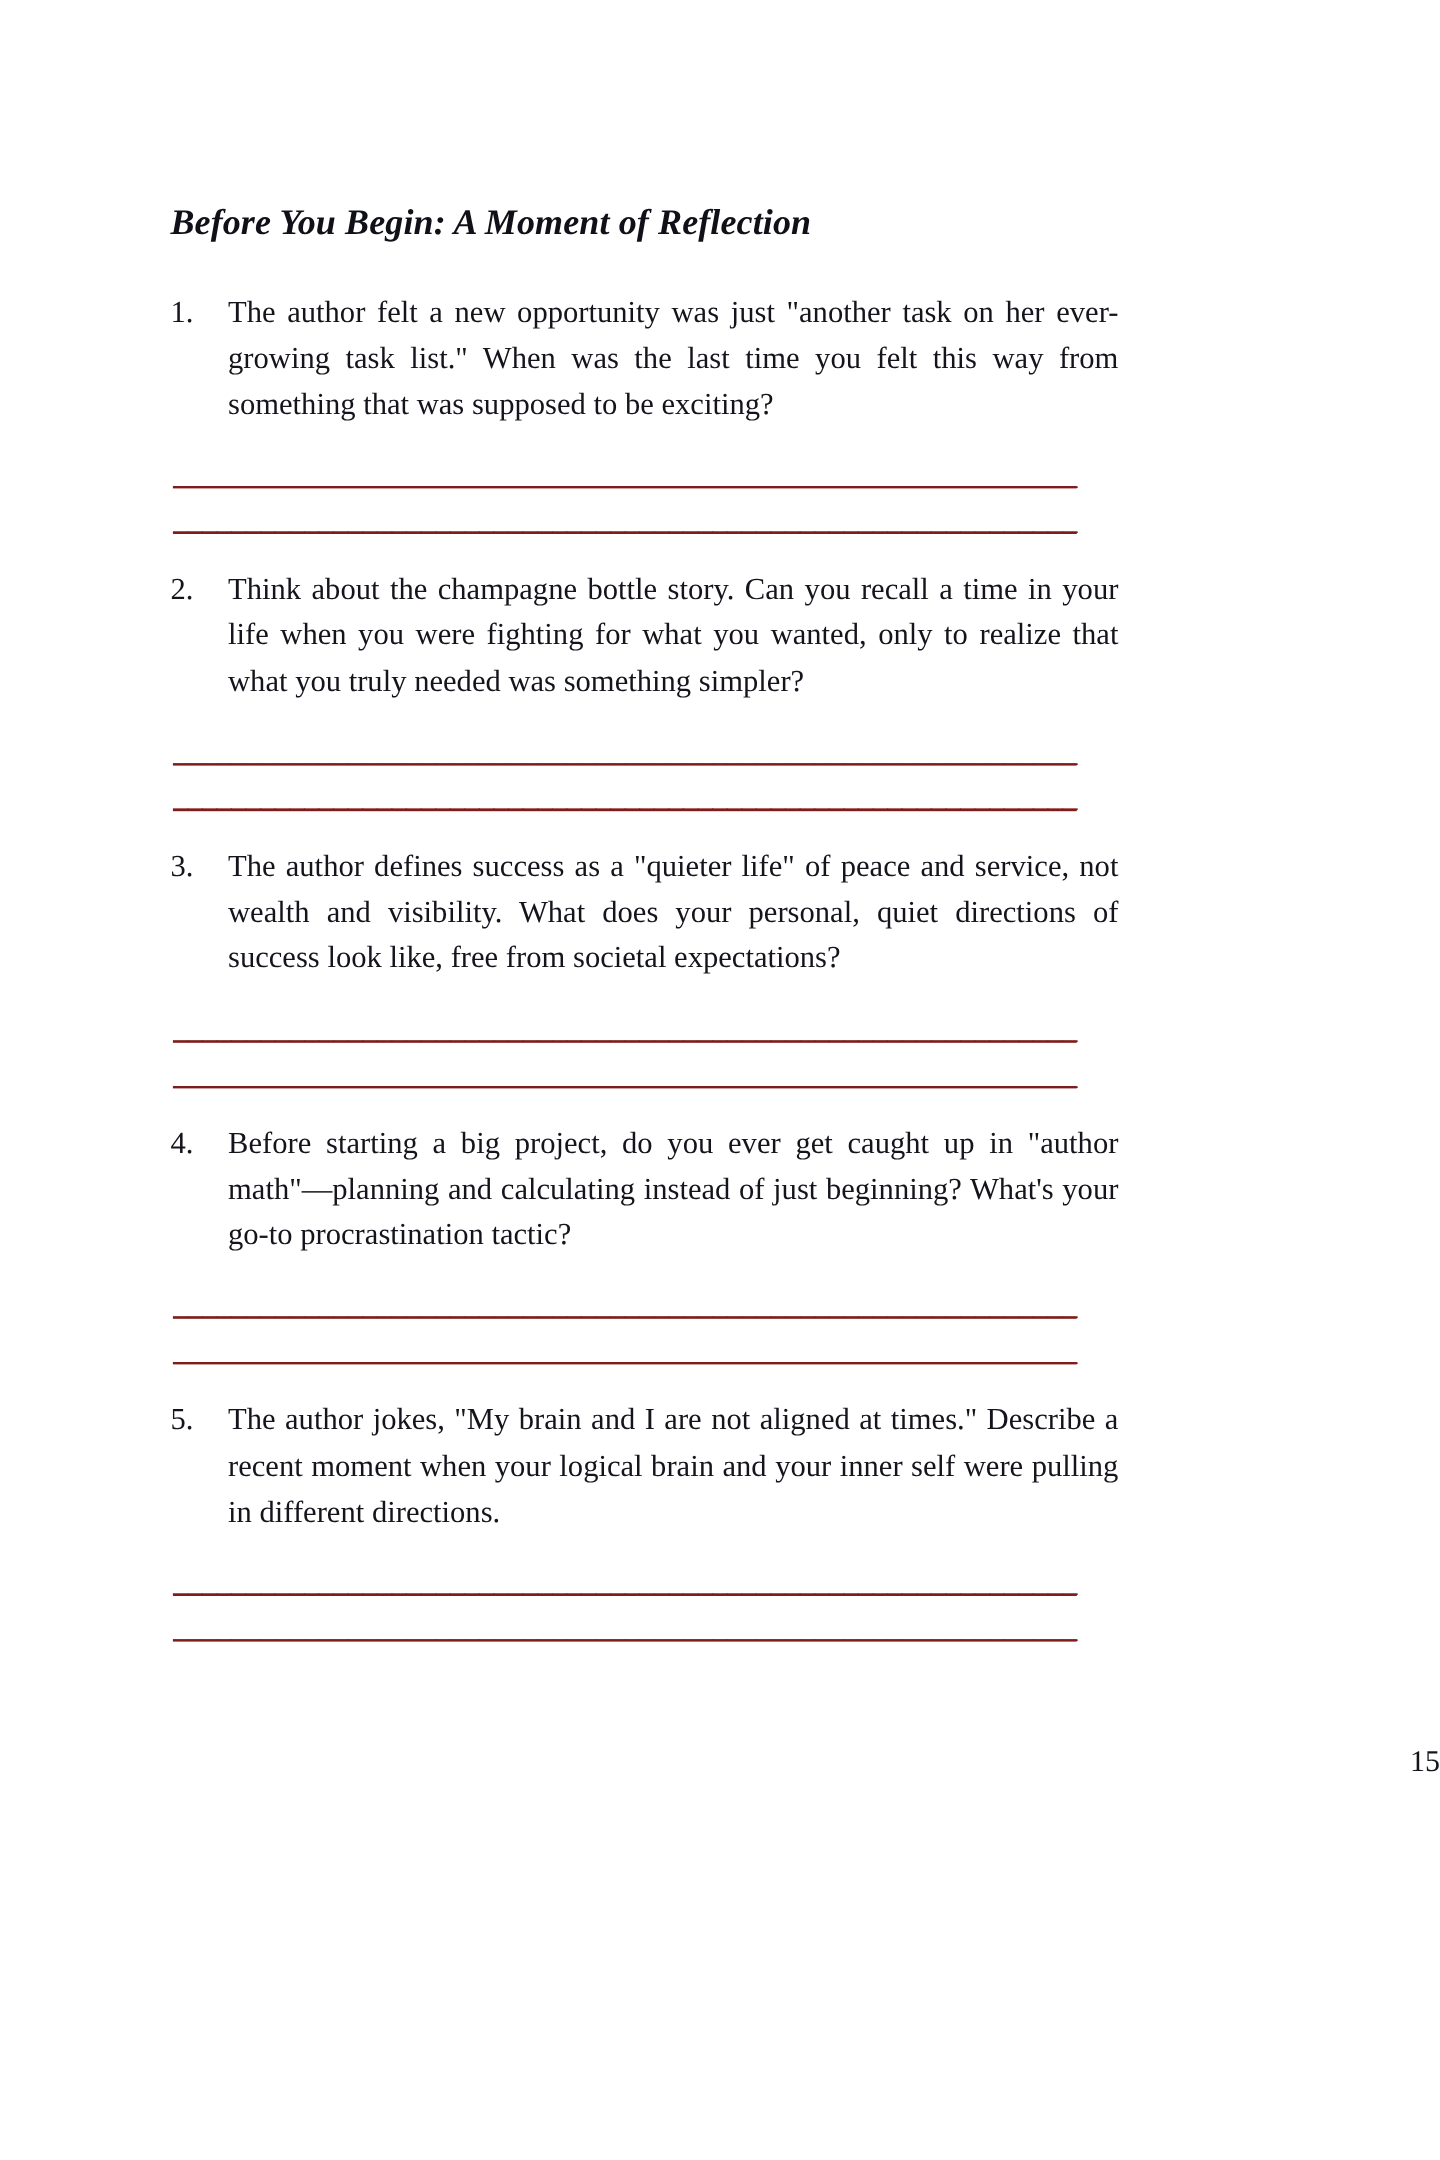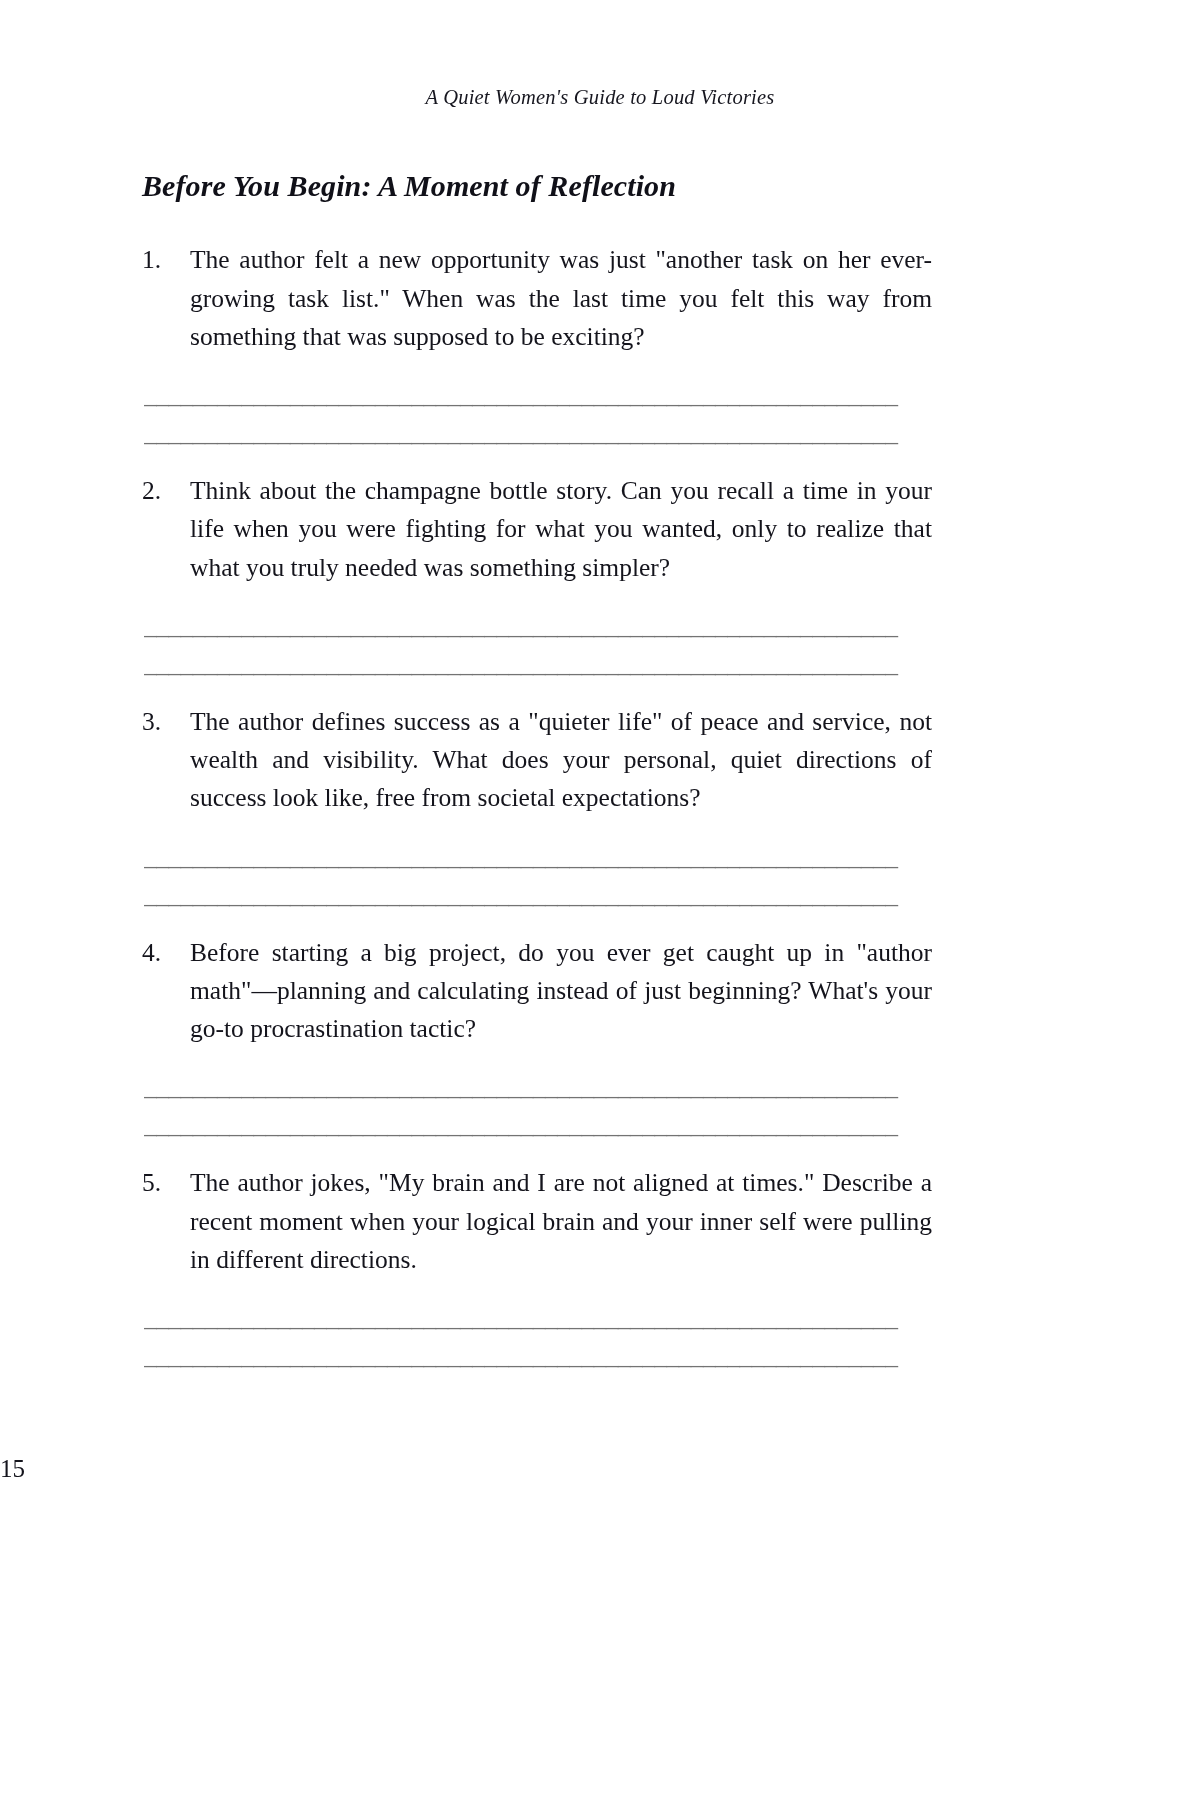"A Quiet Women's Guide to" div.running-header { html: <div>A Quiet Women's Guide to Loud Victories</div> -> none }
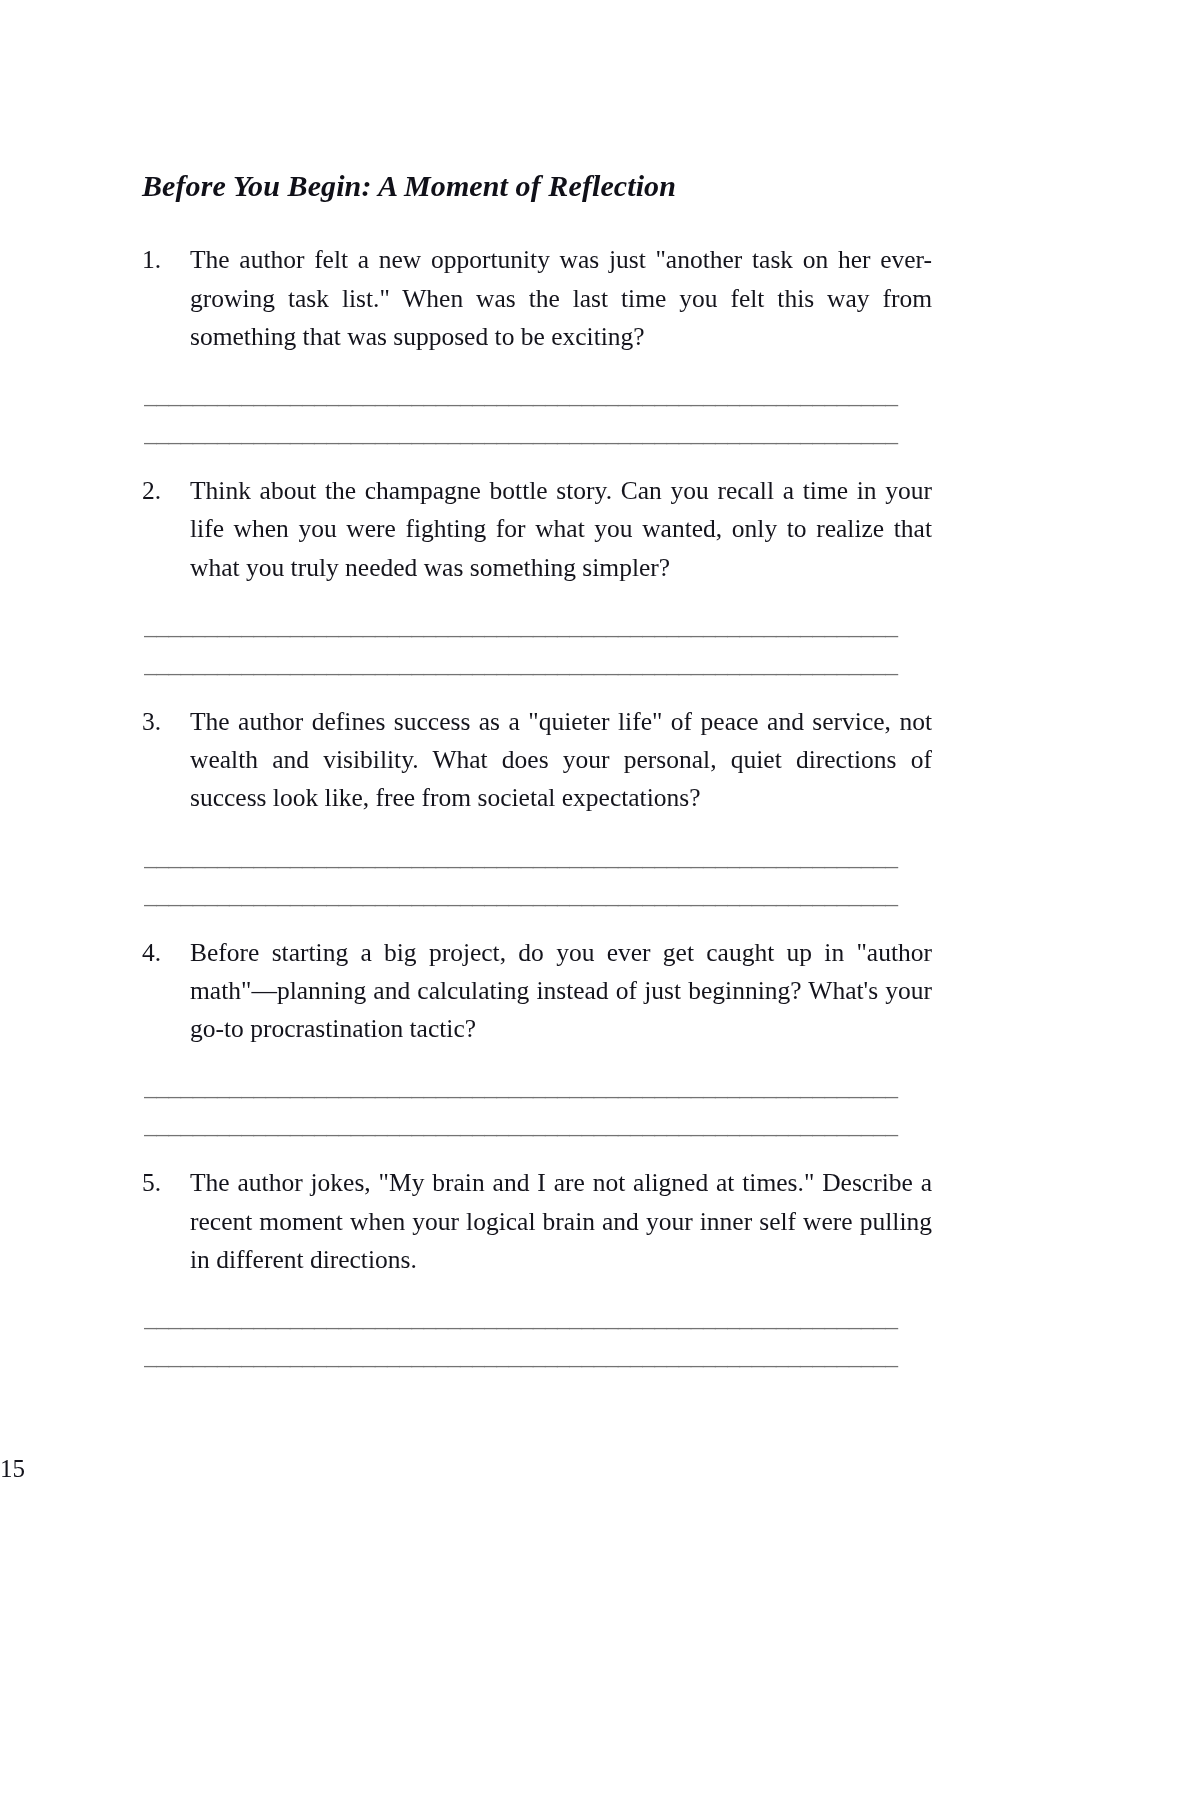"________________________________________" .answer-line { color: #737373 -> #7f1d1d; text-decoration: none -> underline }
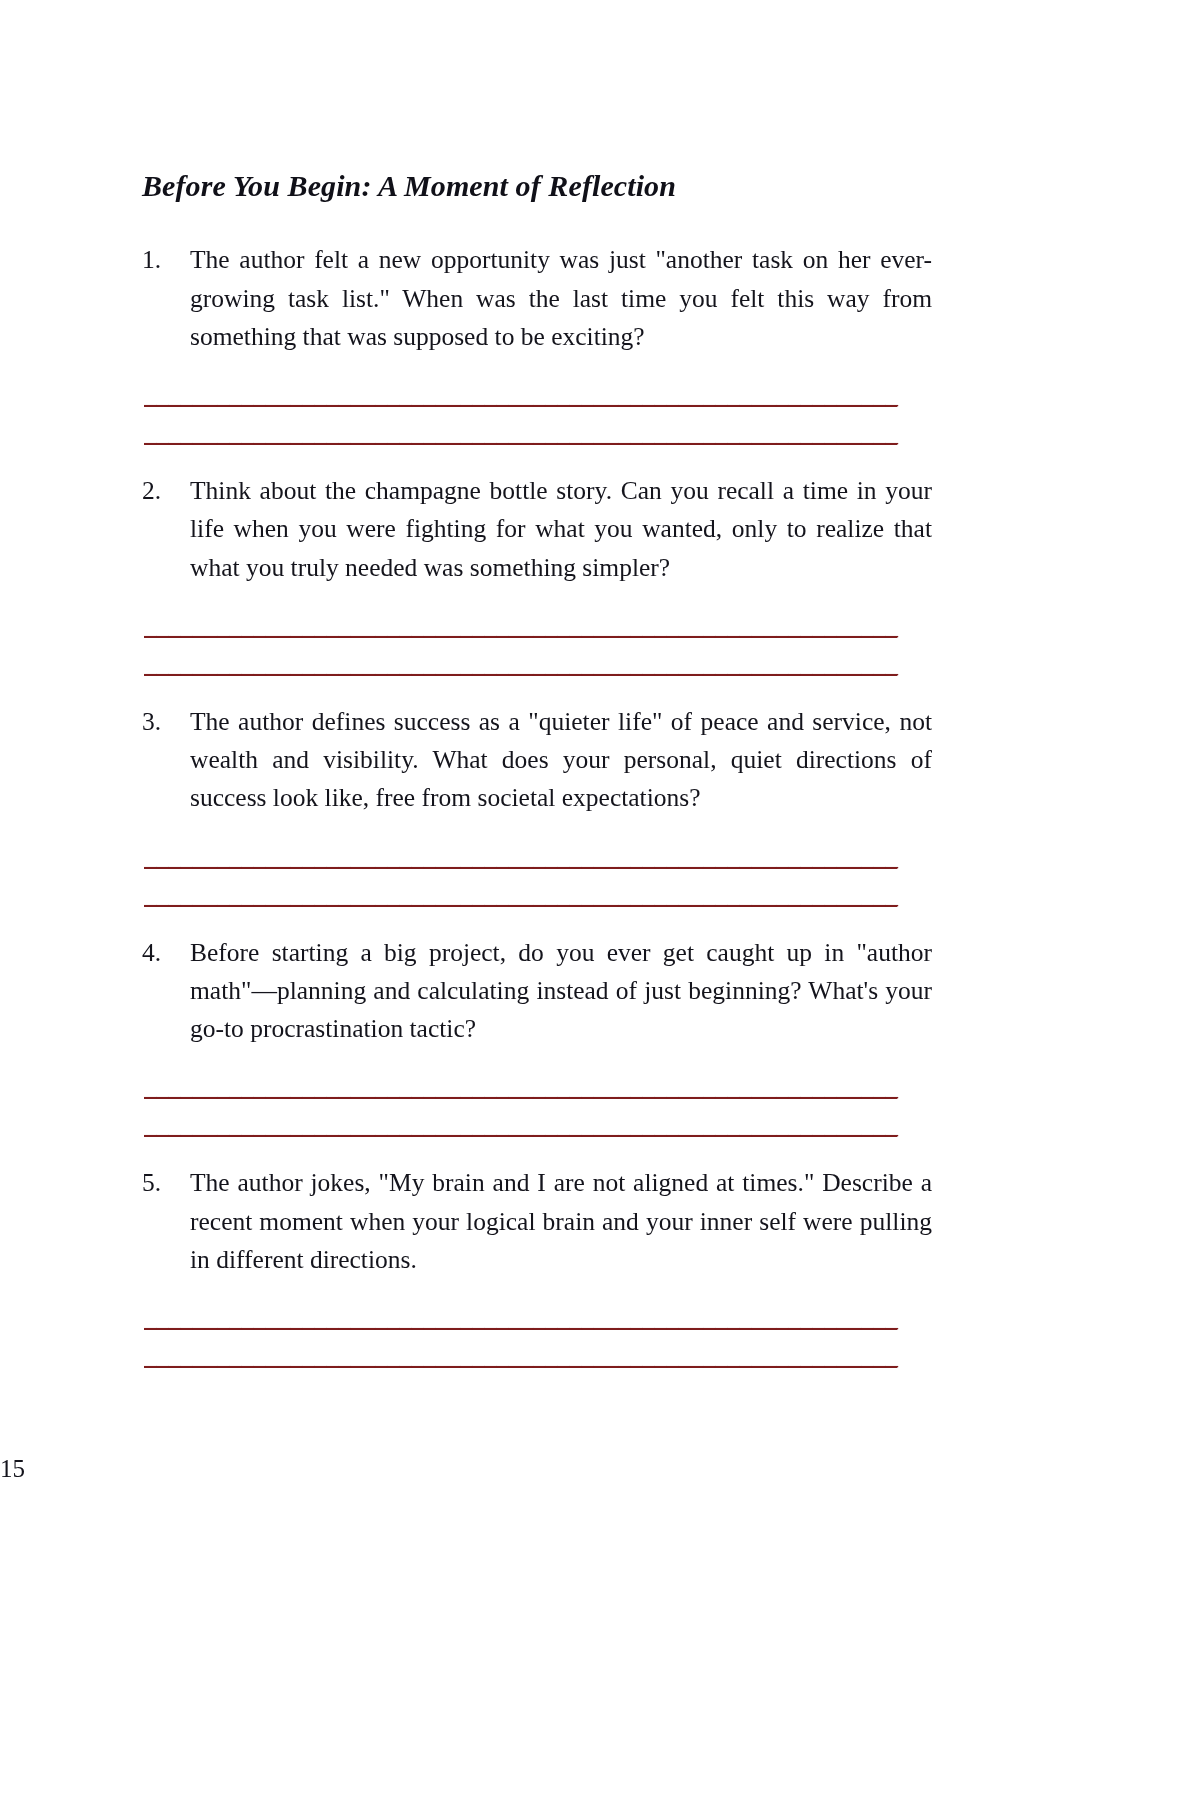"15" .page-number { text-align: left -> right }
